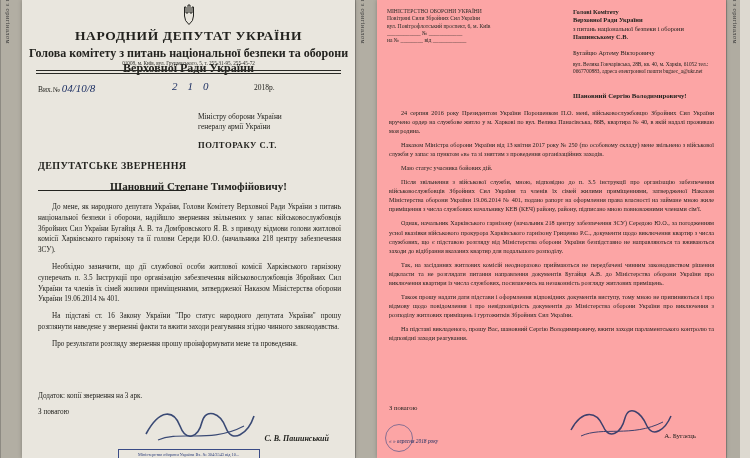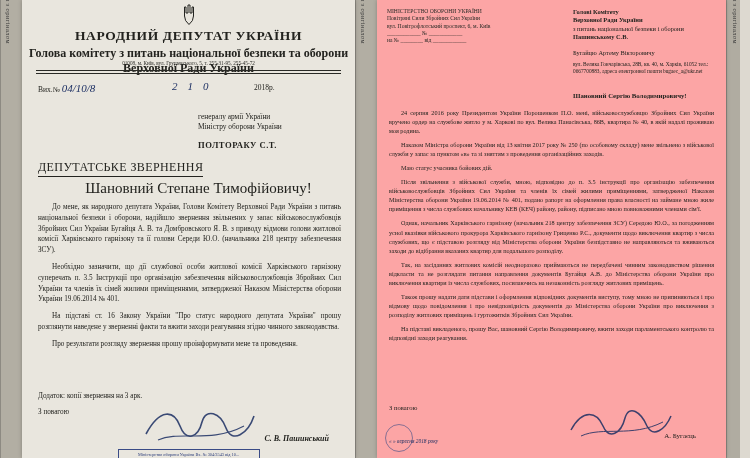"генералу армії України" div { order: before "Міністру оборони України" -> after "Міністру оборони України" }
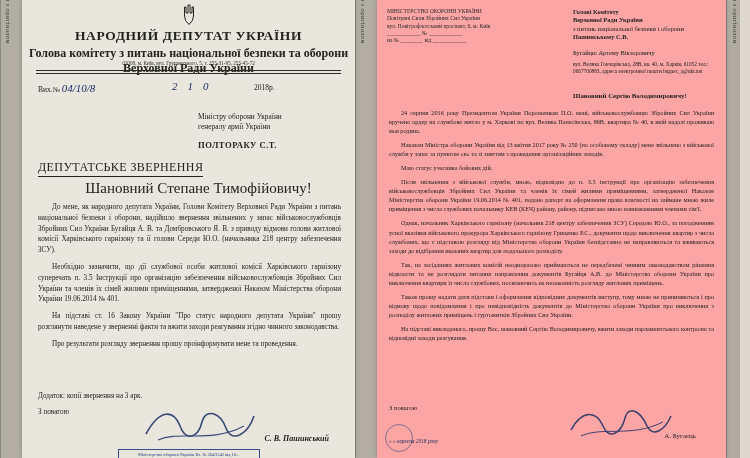"ДЕПУТАТСЬКЕ ЗВЕРНЕННЯ" .doc-title { font-size: 12px -> 10px; font-weight: normal -> bold; padding-bottom: 1px -> 19px }
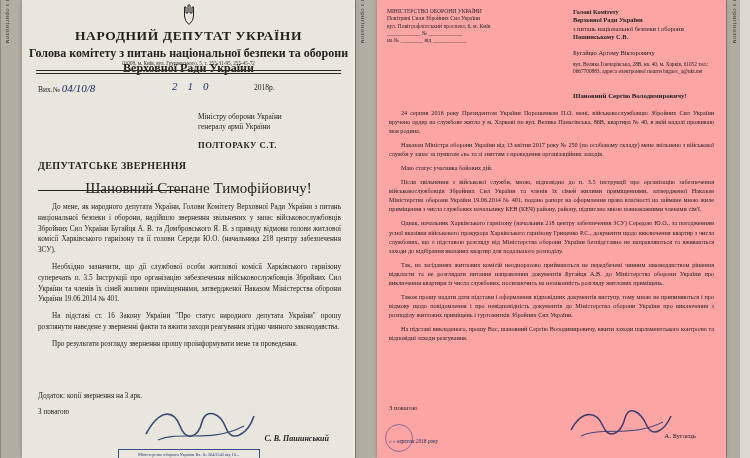"Шановний Степане Тимофійовичу!" .salutation { font-size: 15px -> 11px; font-weight: normal -> bold }
